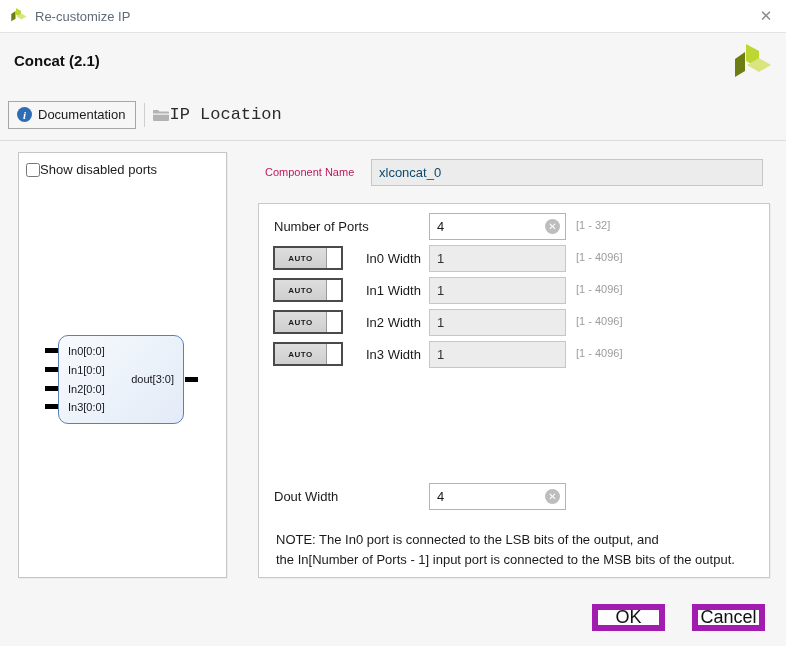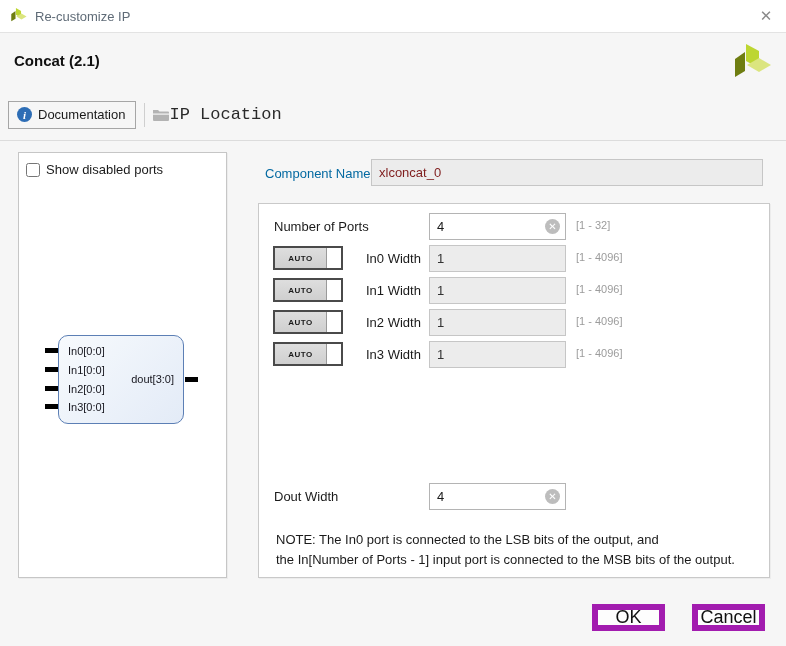"Show disabled ports" .chk-row { gap: 6px -> none }
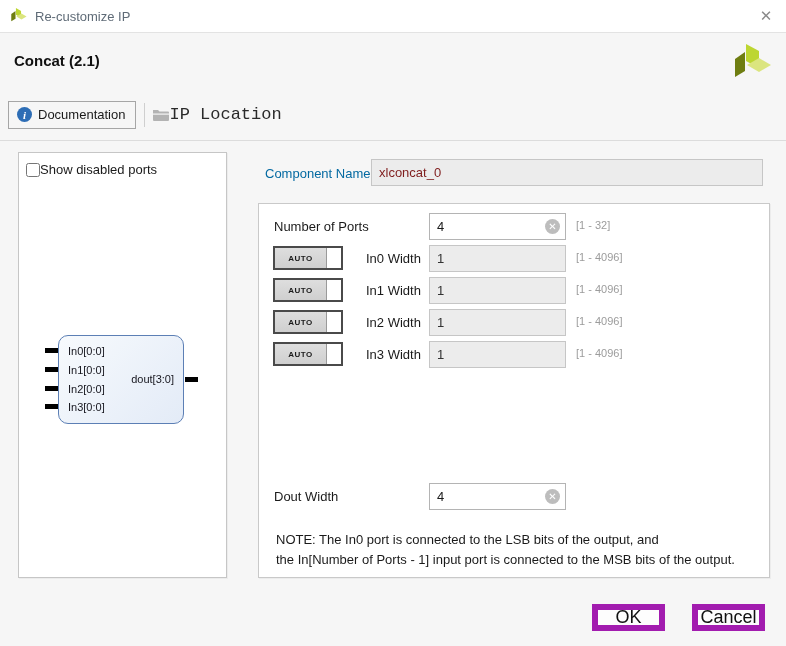"Component Name" .cn-label { color: #0369a1 -> #be185d; font-size: 13px -> 11px }
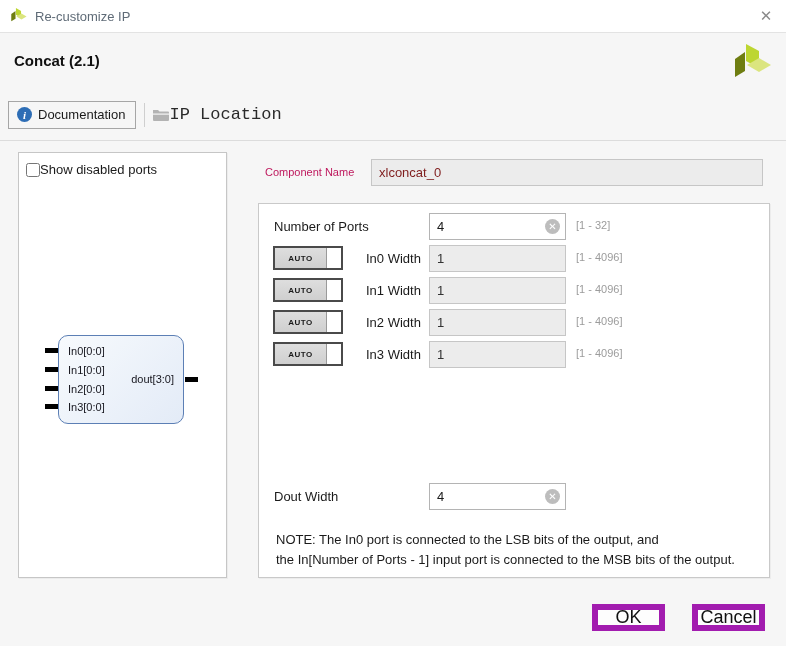"xlconcat_0" .cn-field { color: #7f1d1d -> #0c4a6e }
